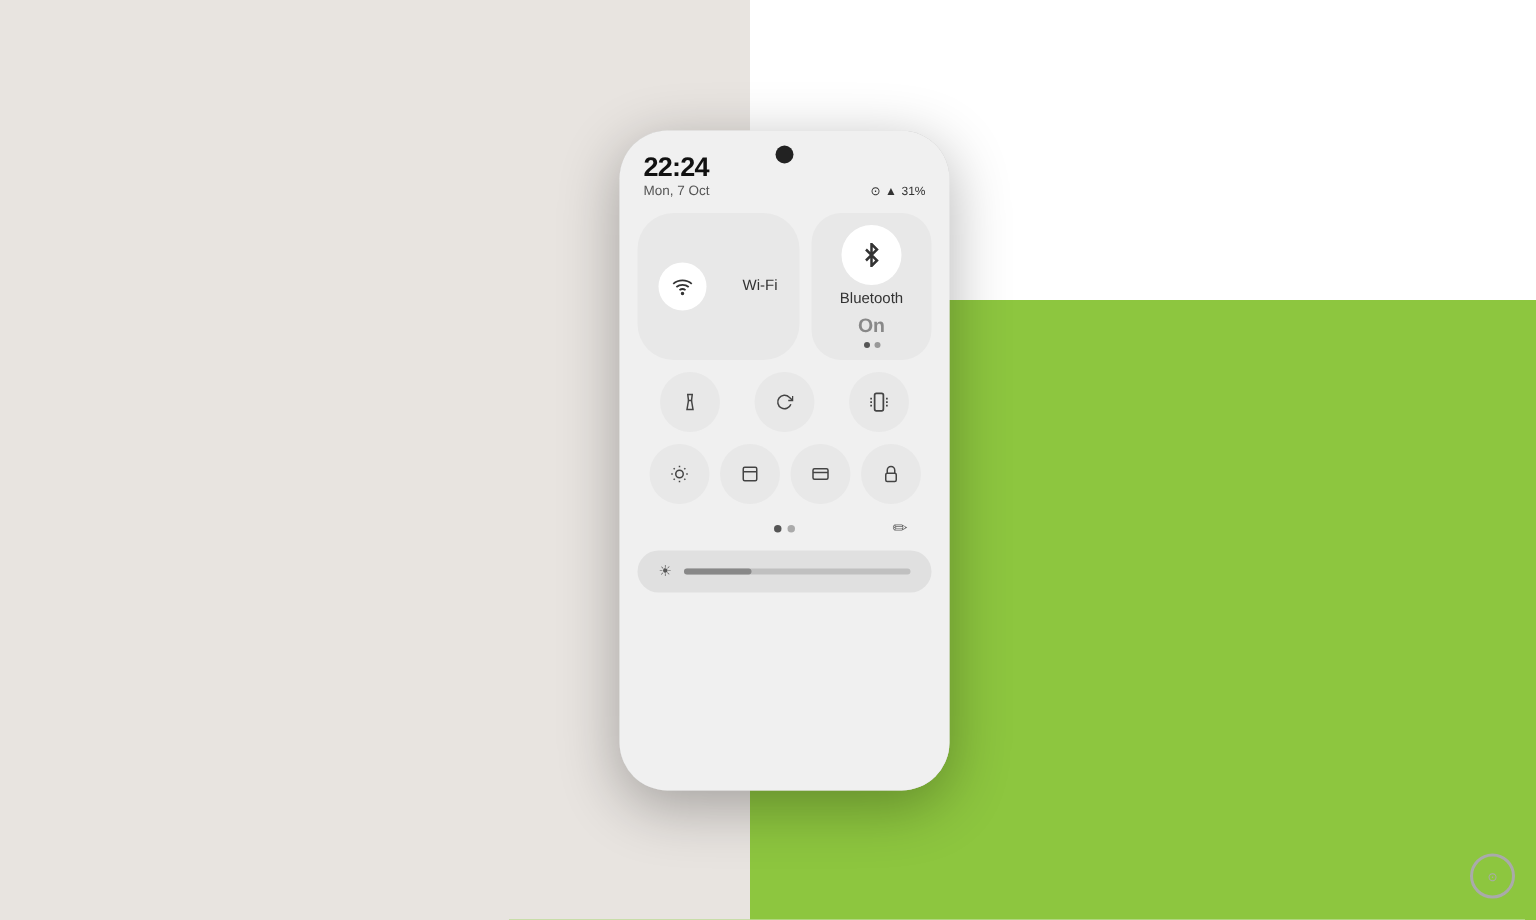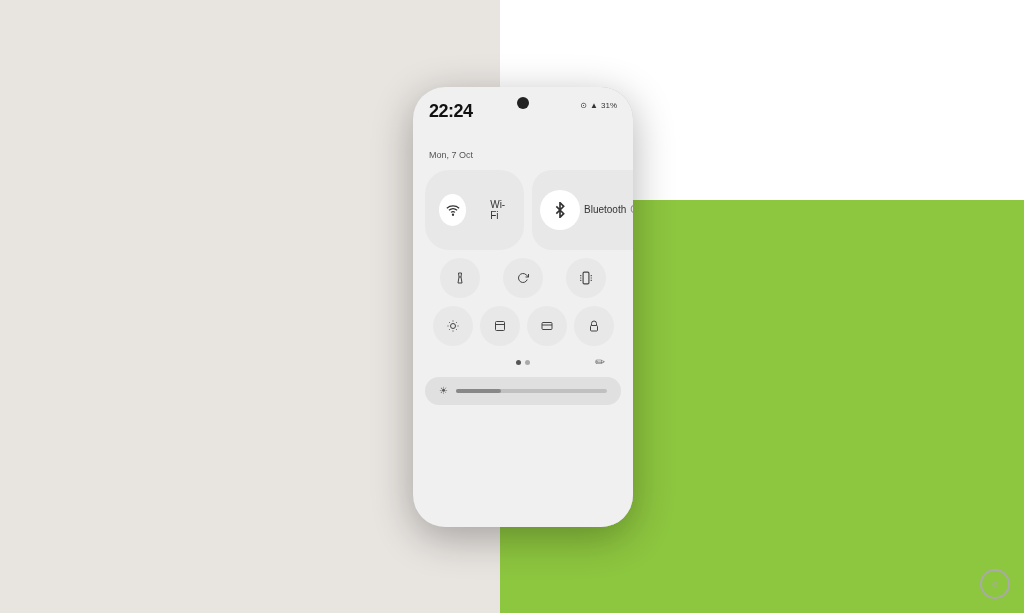"22:24" .status-bar { align-items: flex-start -> flex-end }
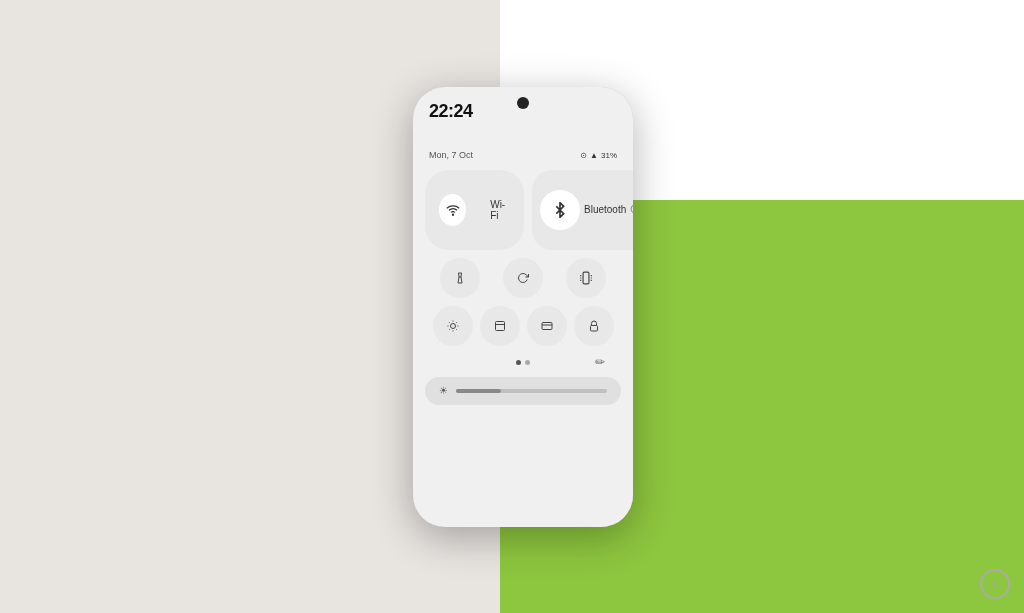"Mon, 7 Oct" .status-date { margin-top: 28px -> none }
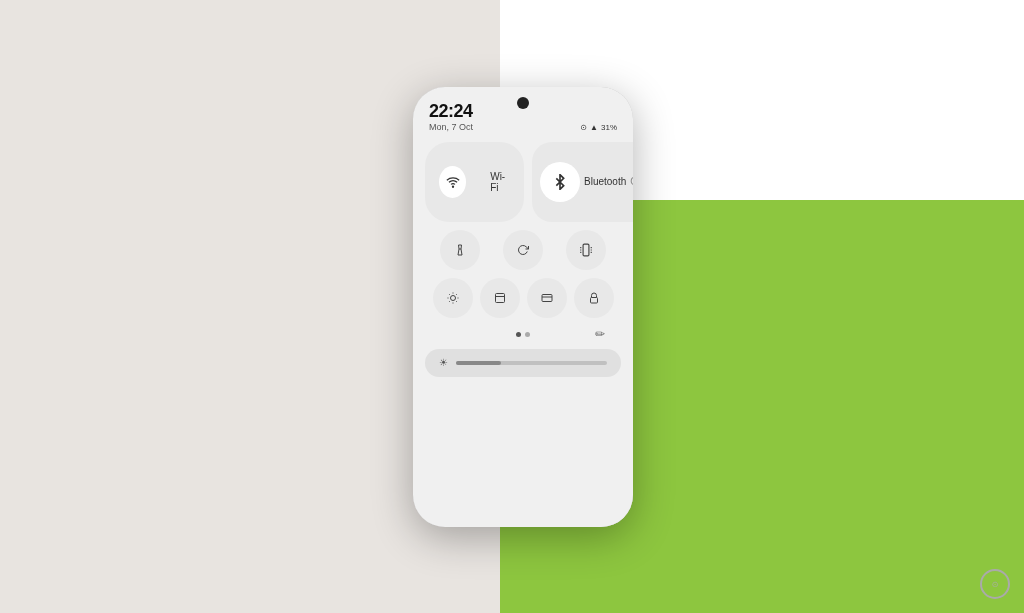"Bluetooth" .bluetooth-tile { flex-direction: row -> column }
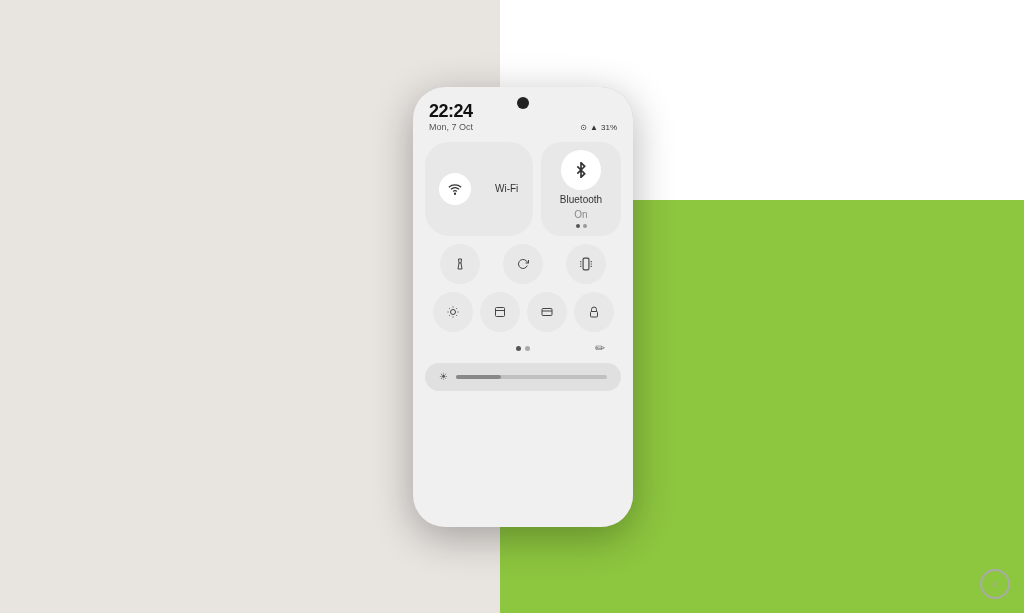"On" .tile-sublabel { font-size: 10px -> 13px; font-weight: none -> bold }
